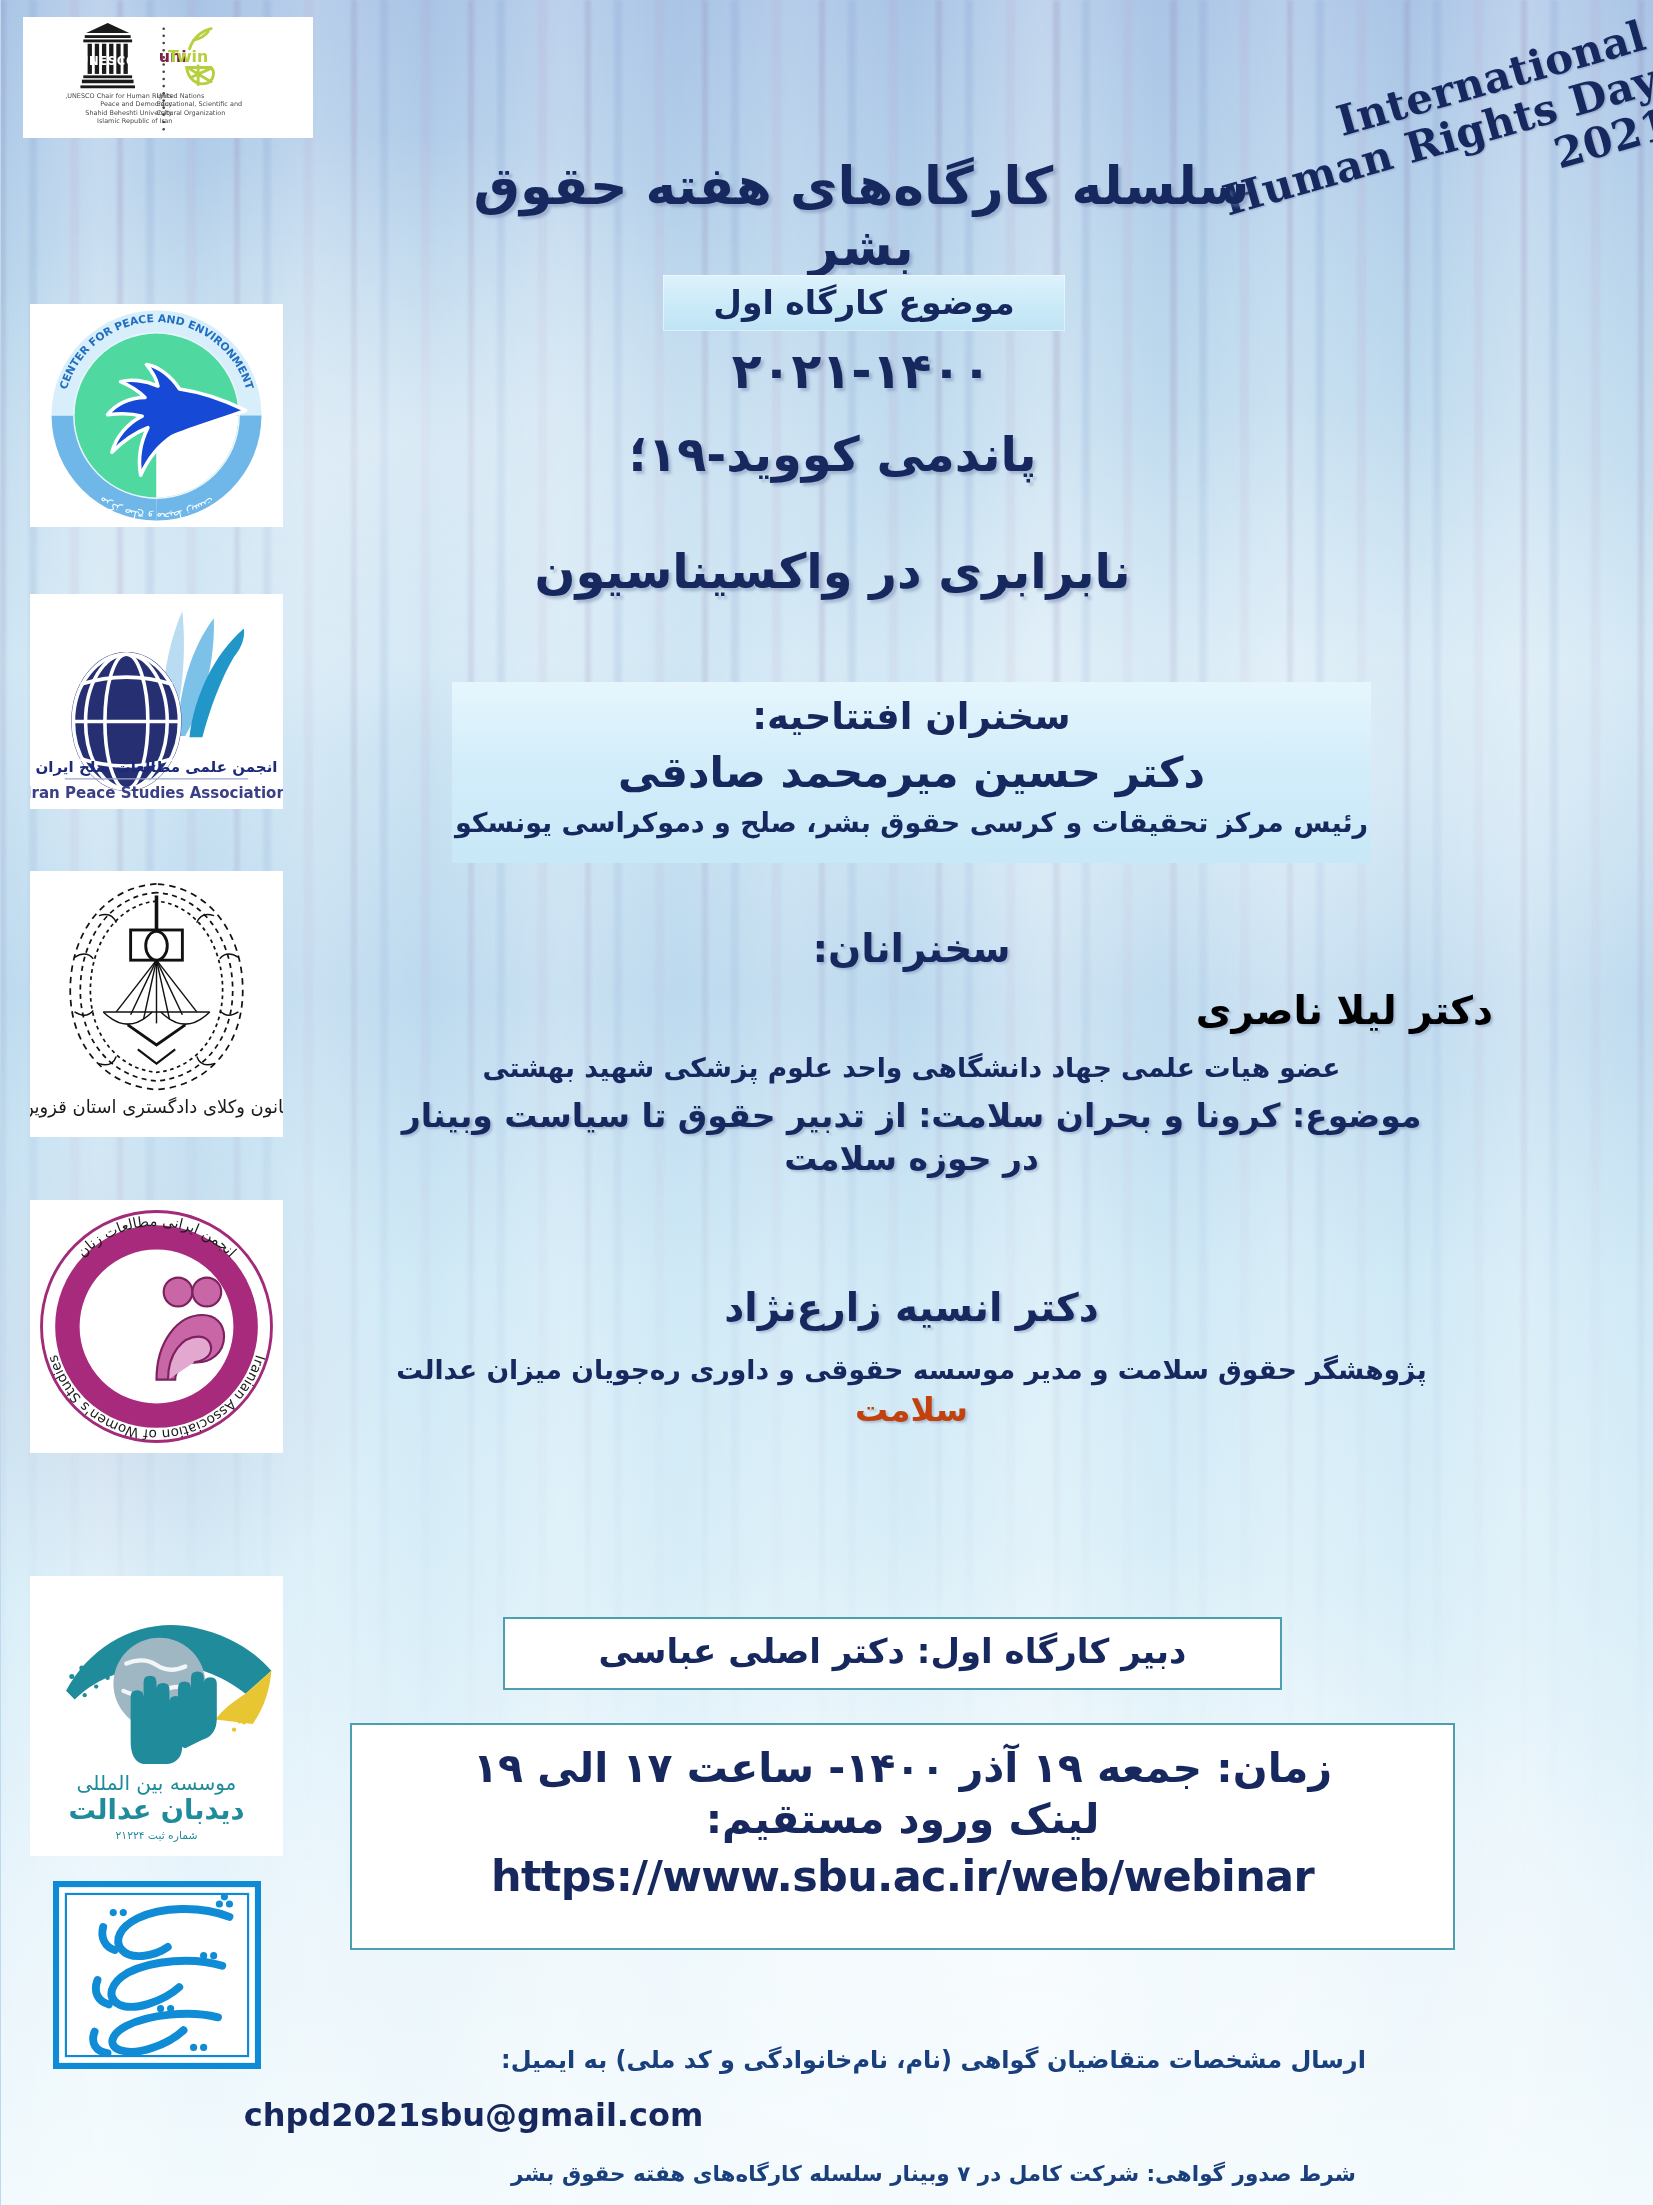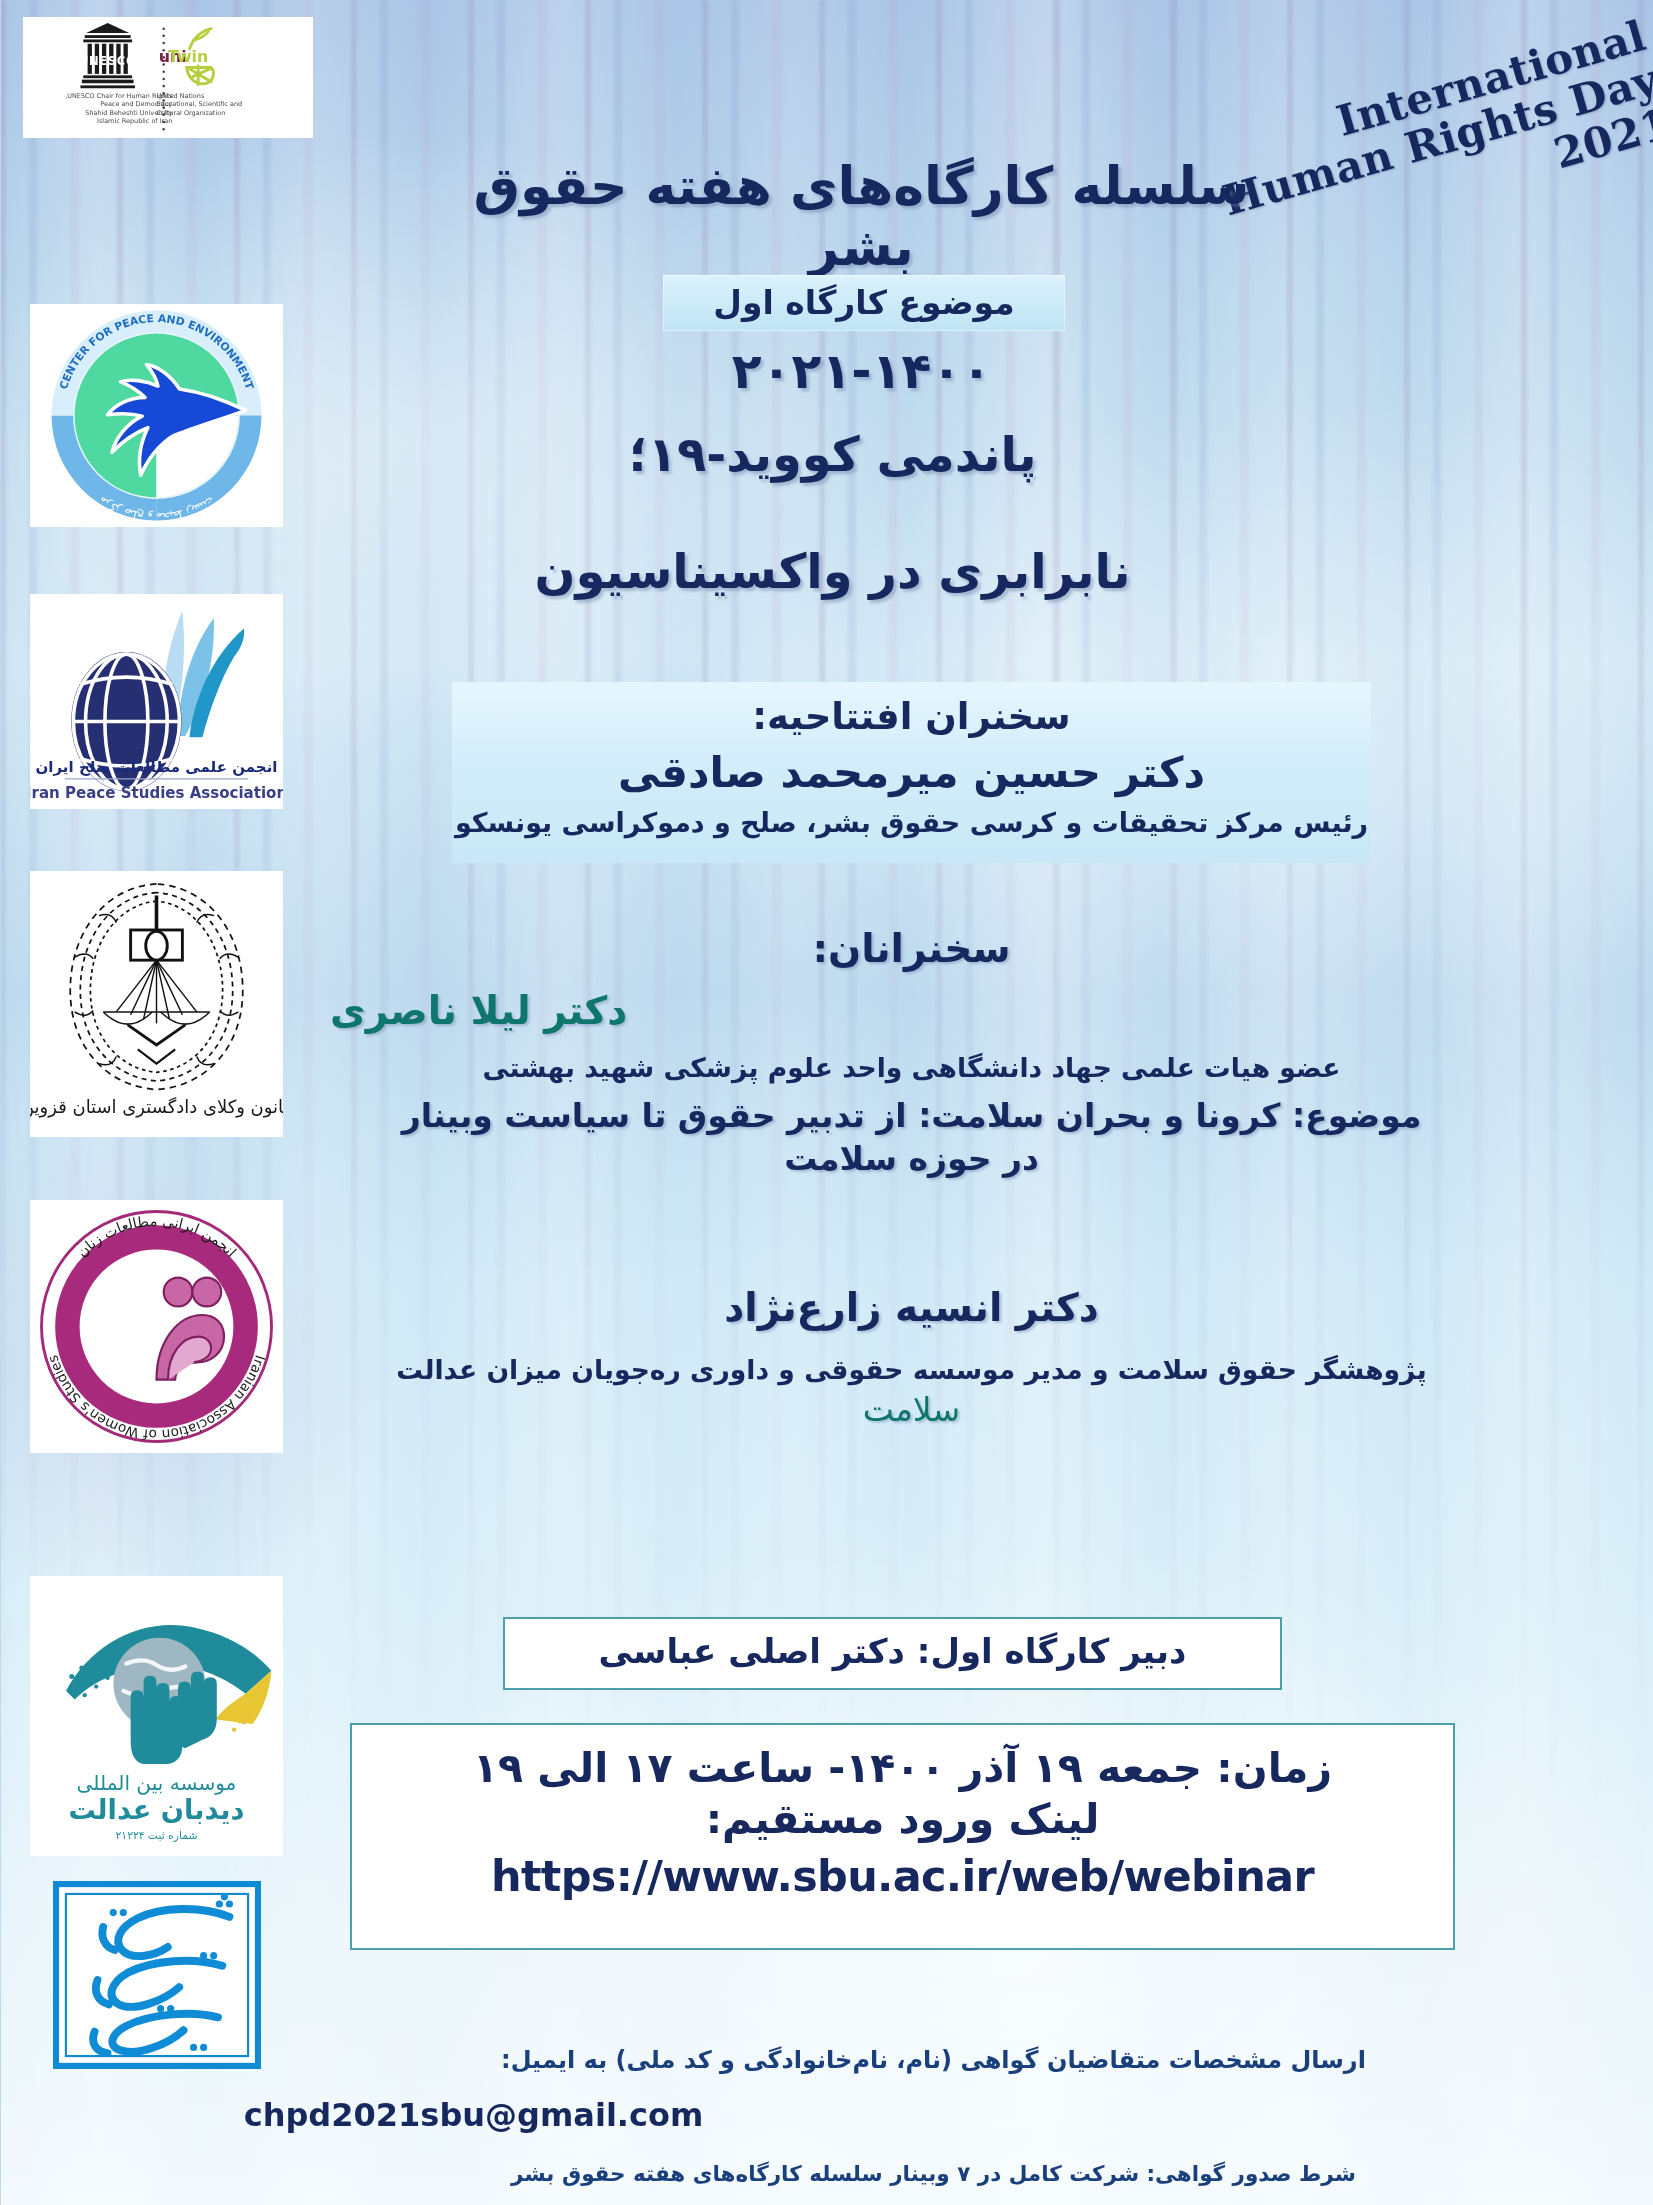"دکتر لیلا ناصری" div { color: #0f766e -> #000000; text-align: left -> right }
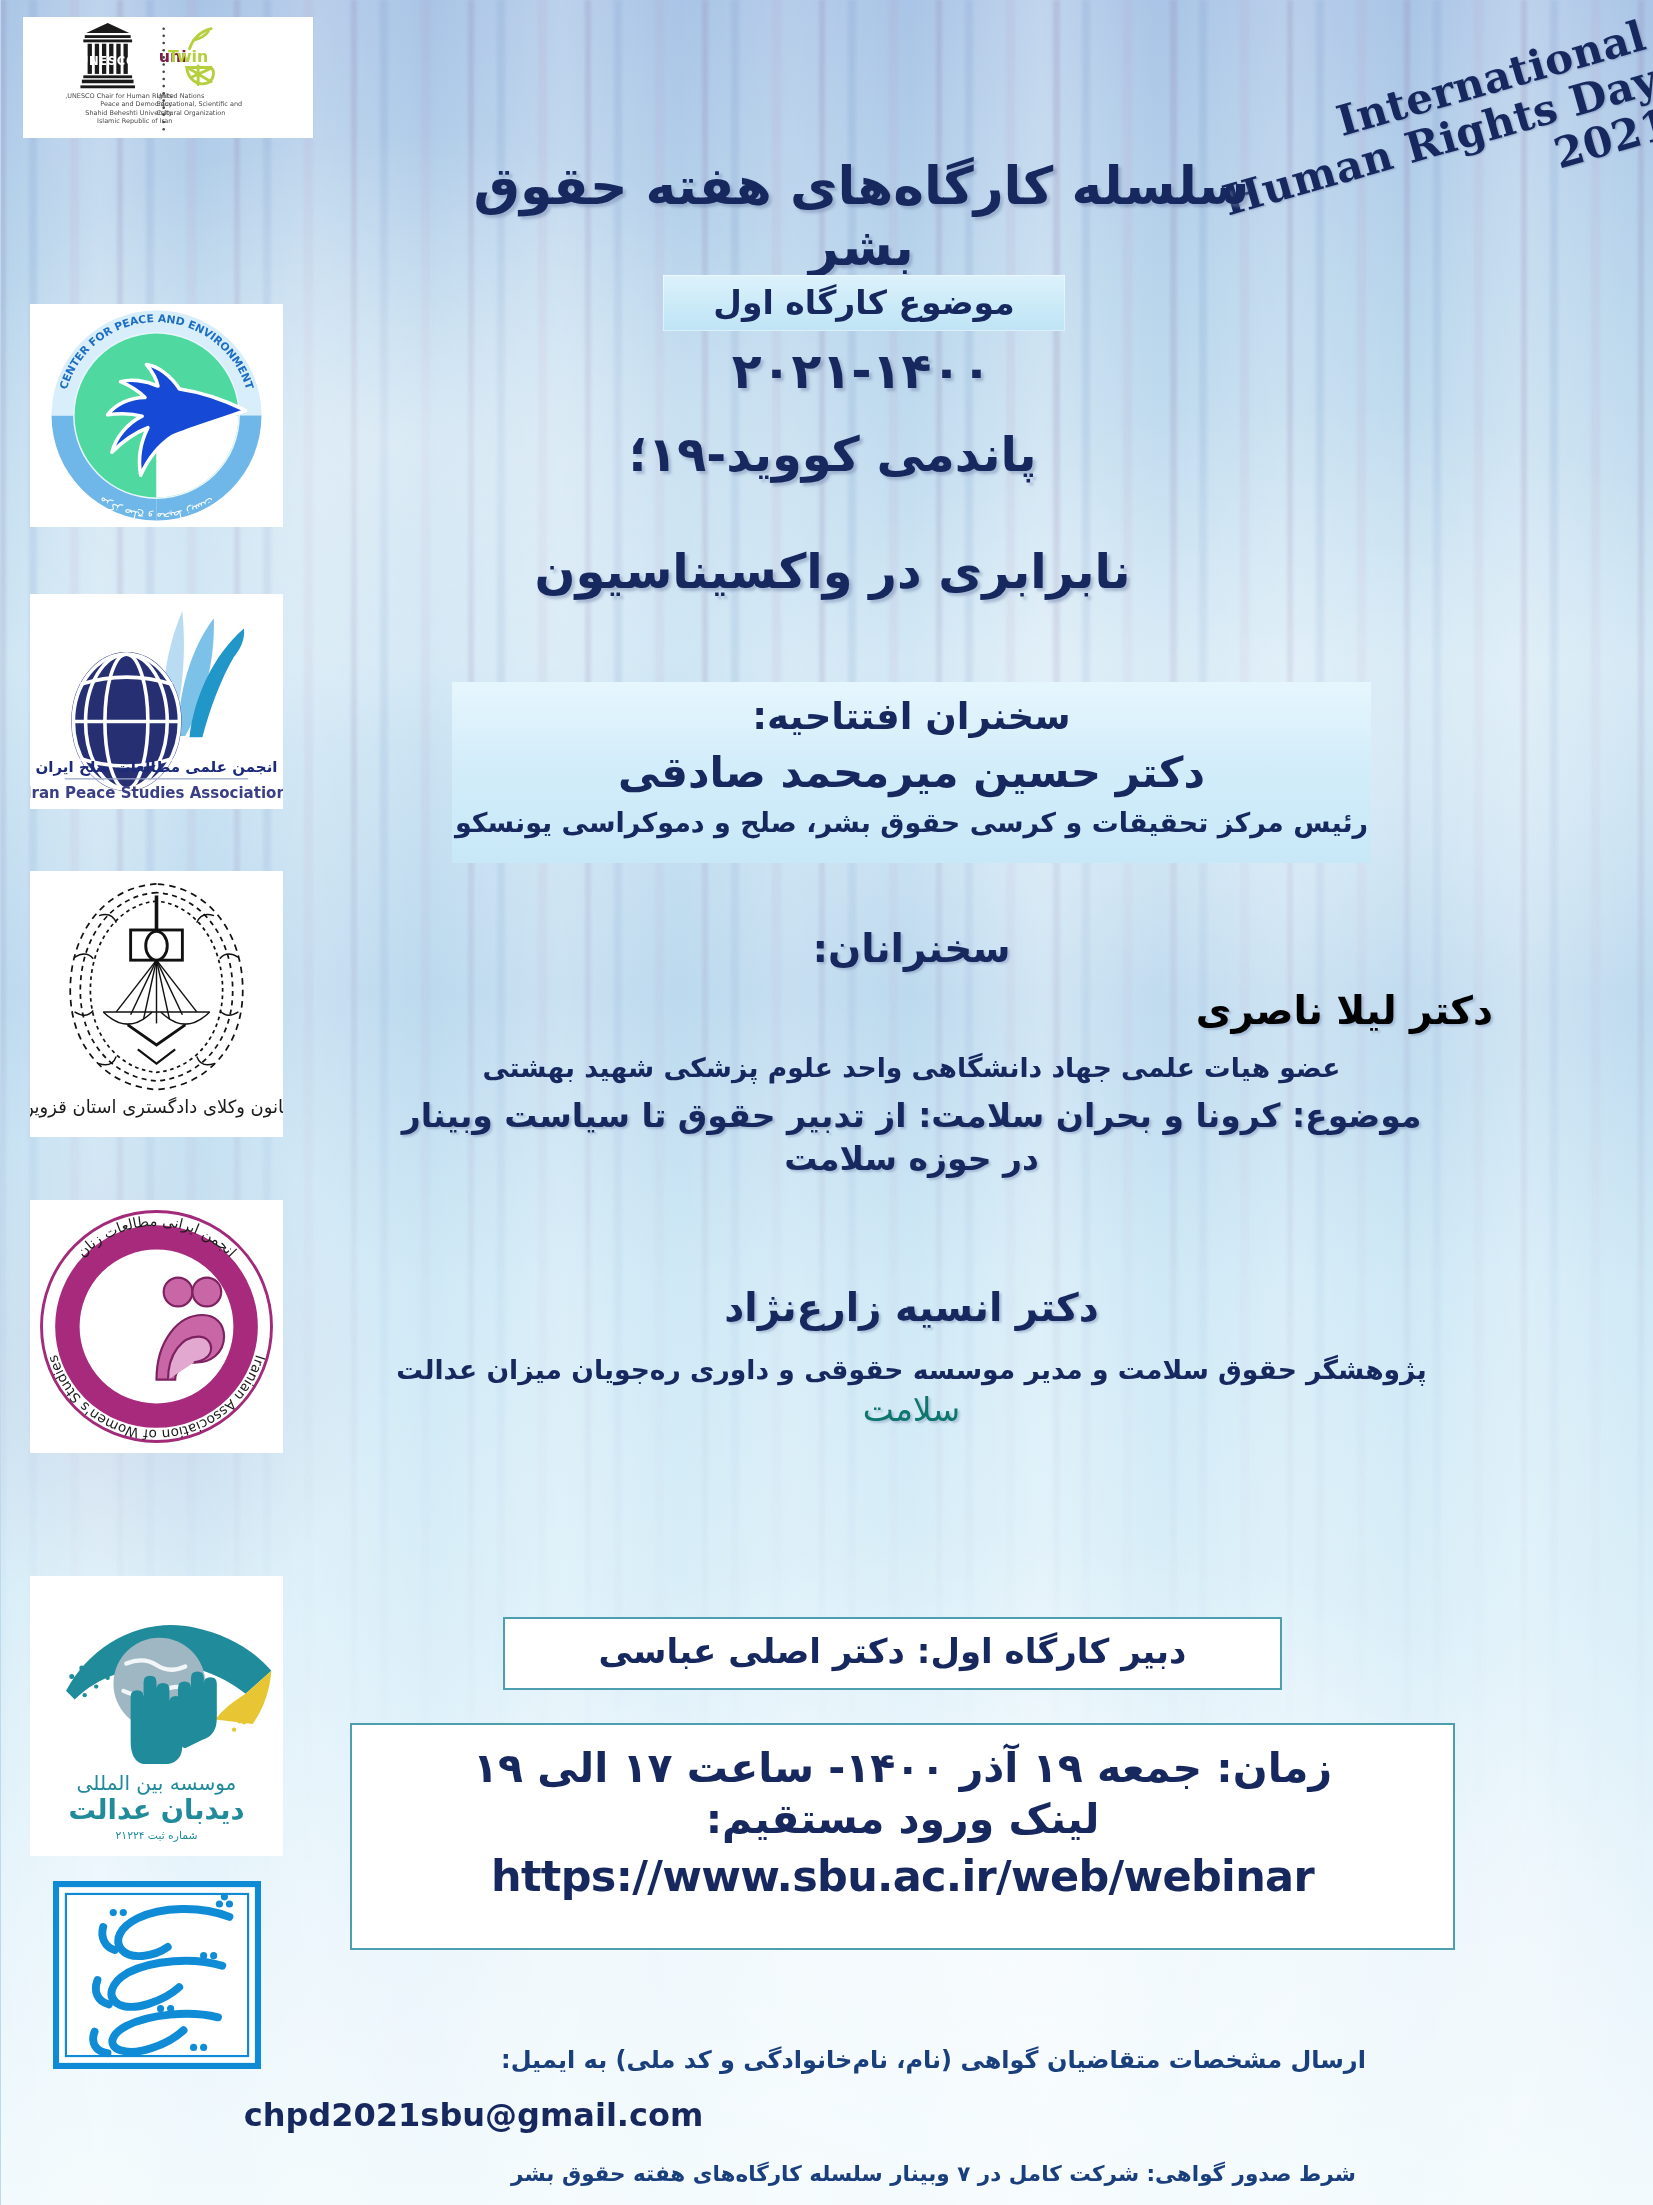"سلامت" div { color: #0f766e -> #c2410c; font-weight: normal -> bold }
